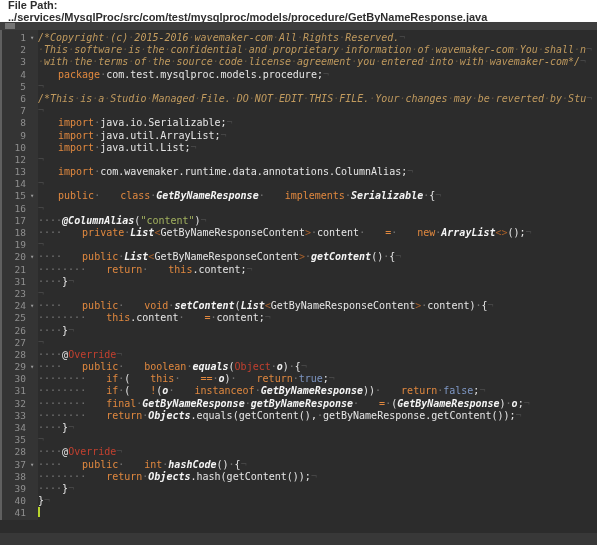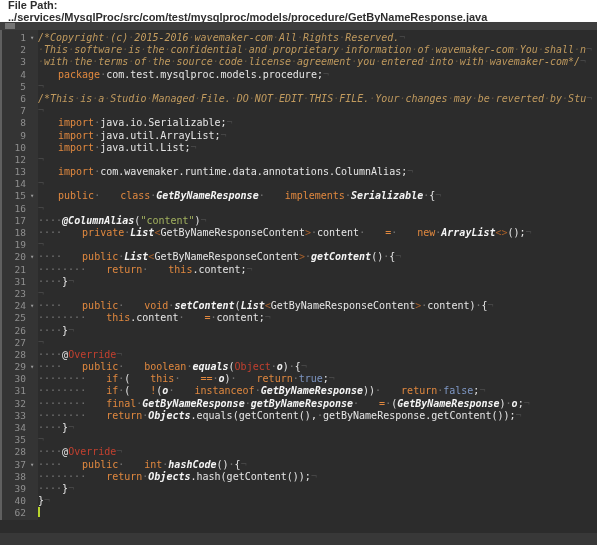"62" span.gut { text: 62 -> 41 }
